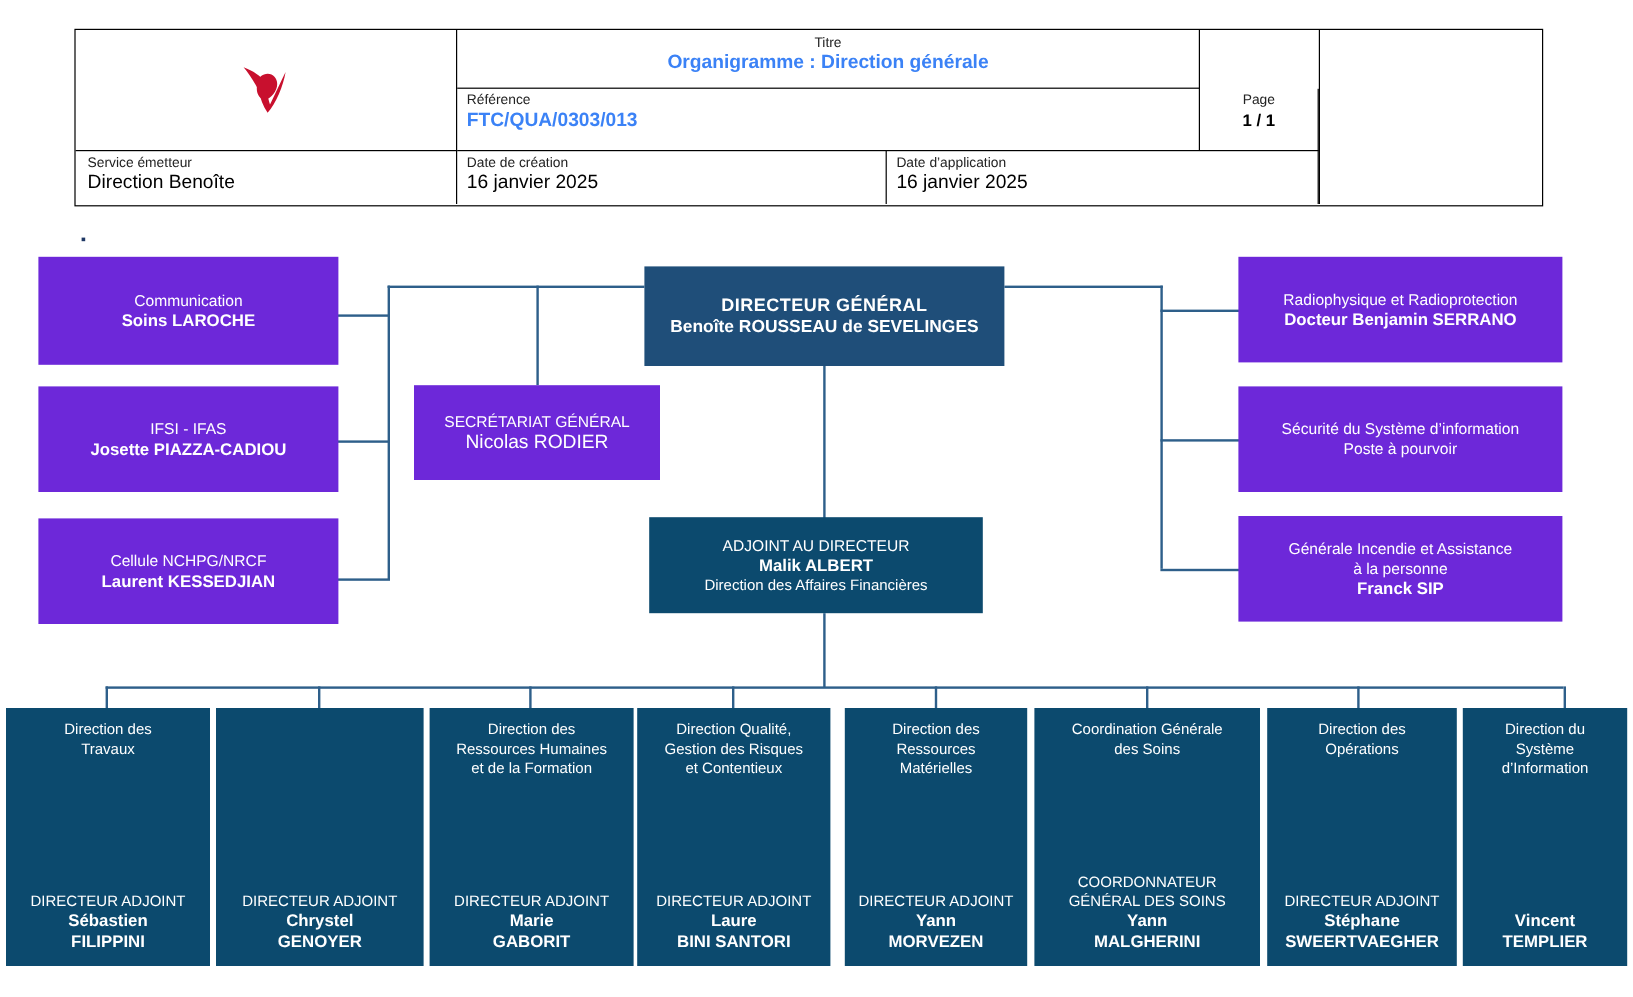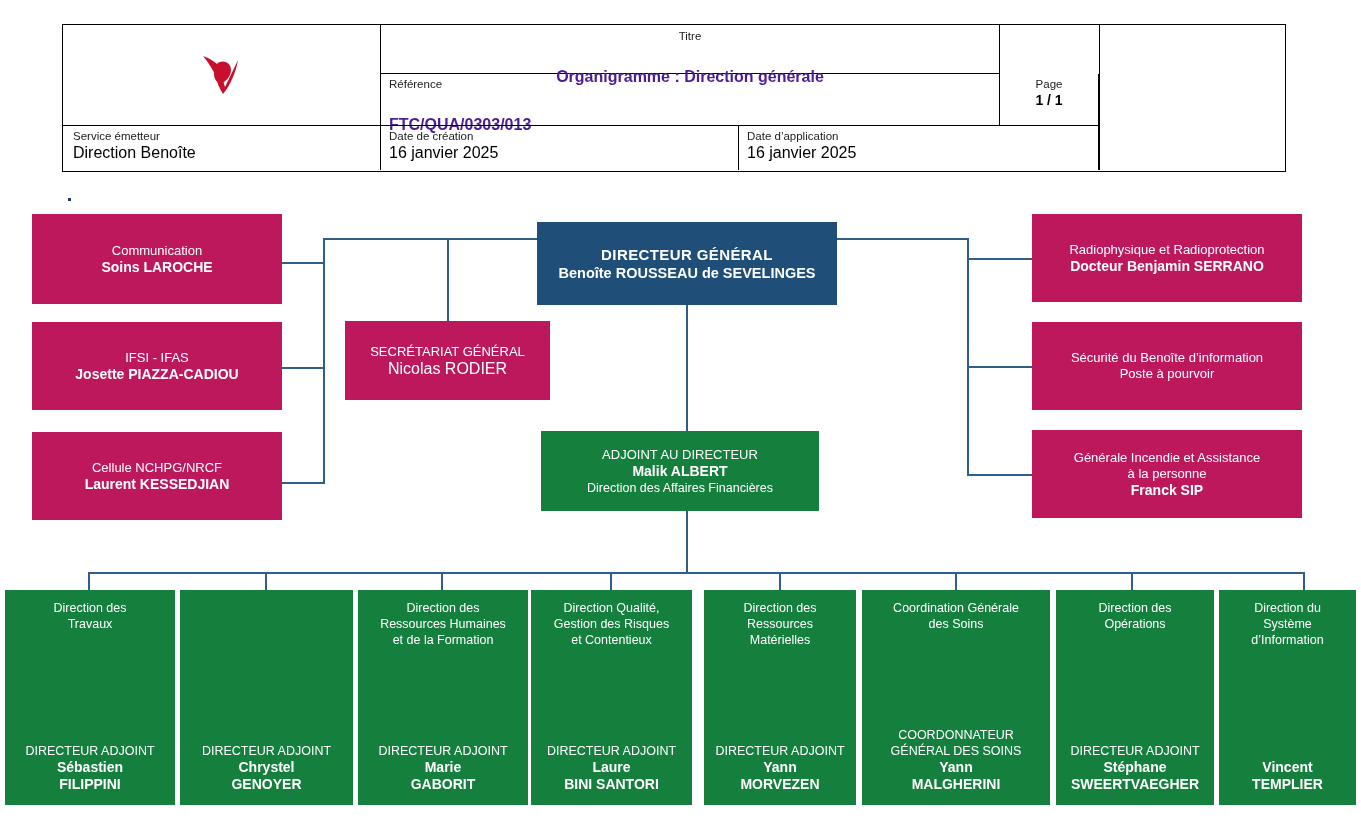"Organigramme : Direction générale" .lbl-big-b { color: #4c1d95 -> #3b82f6; margin-top: 24px -> none }
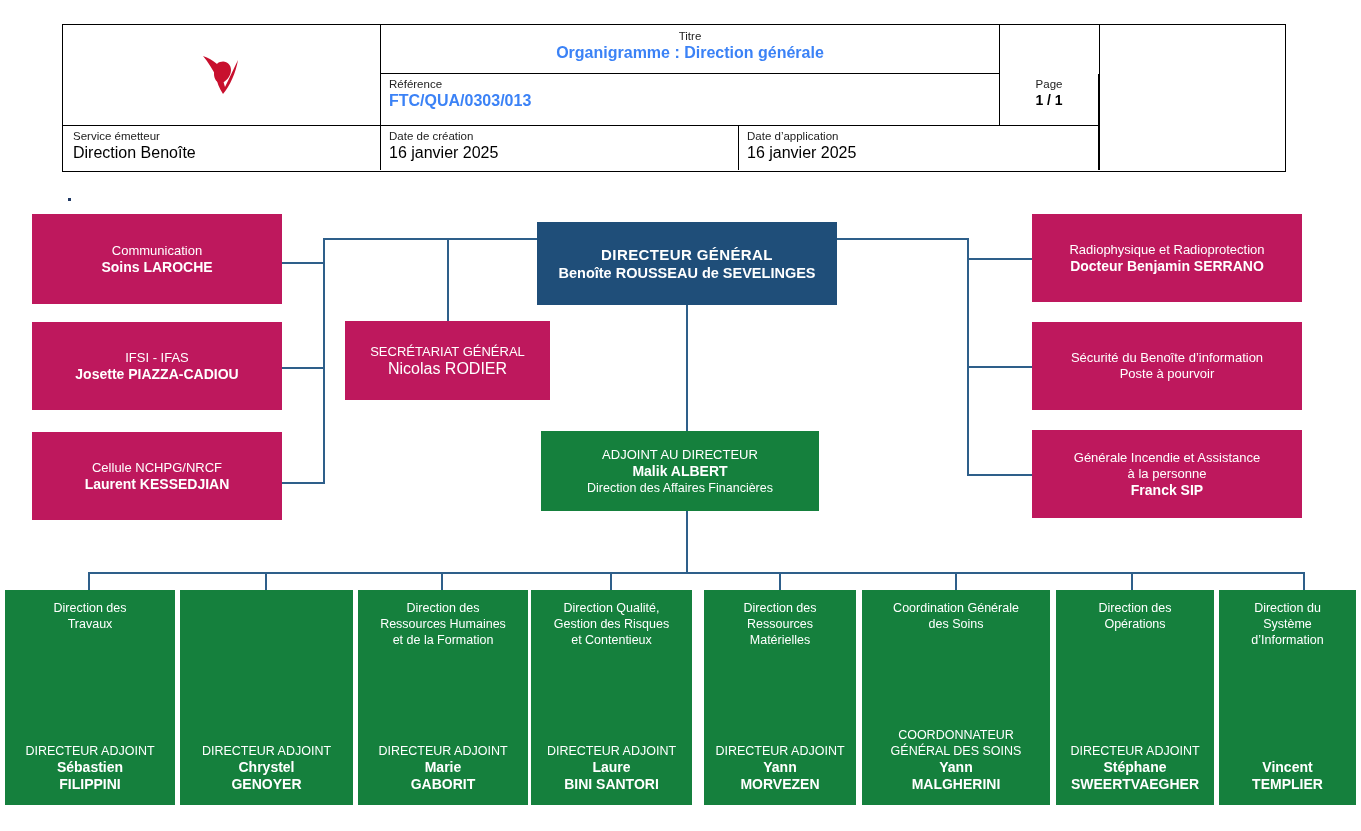"Communication" .c-light { background: #be185d -> #6d28d9 }
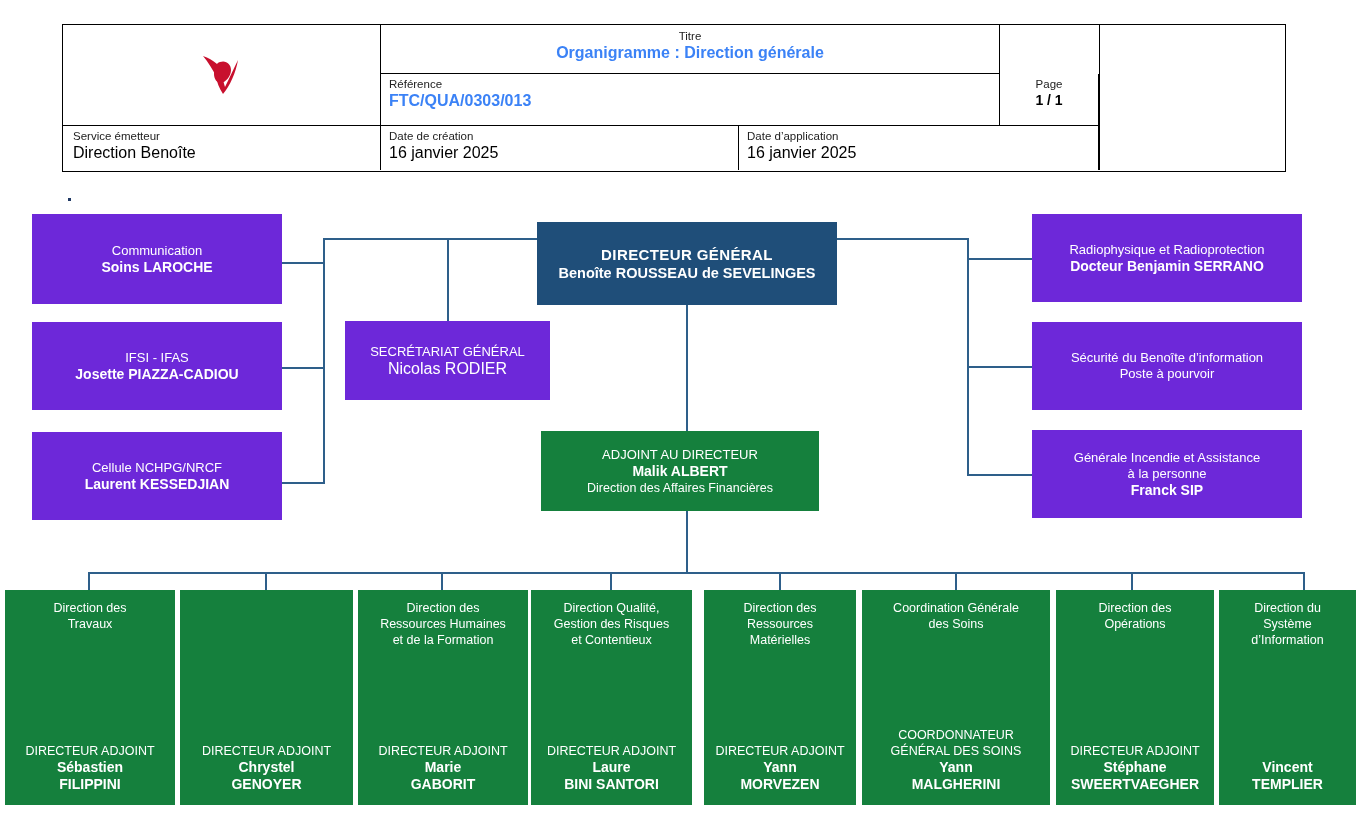"Sécurité du Benoîte d’information" div.role { text: Benoîte -> Système }
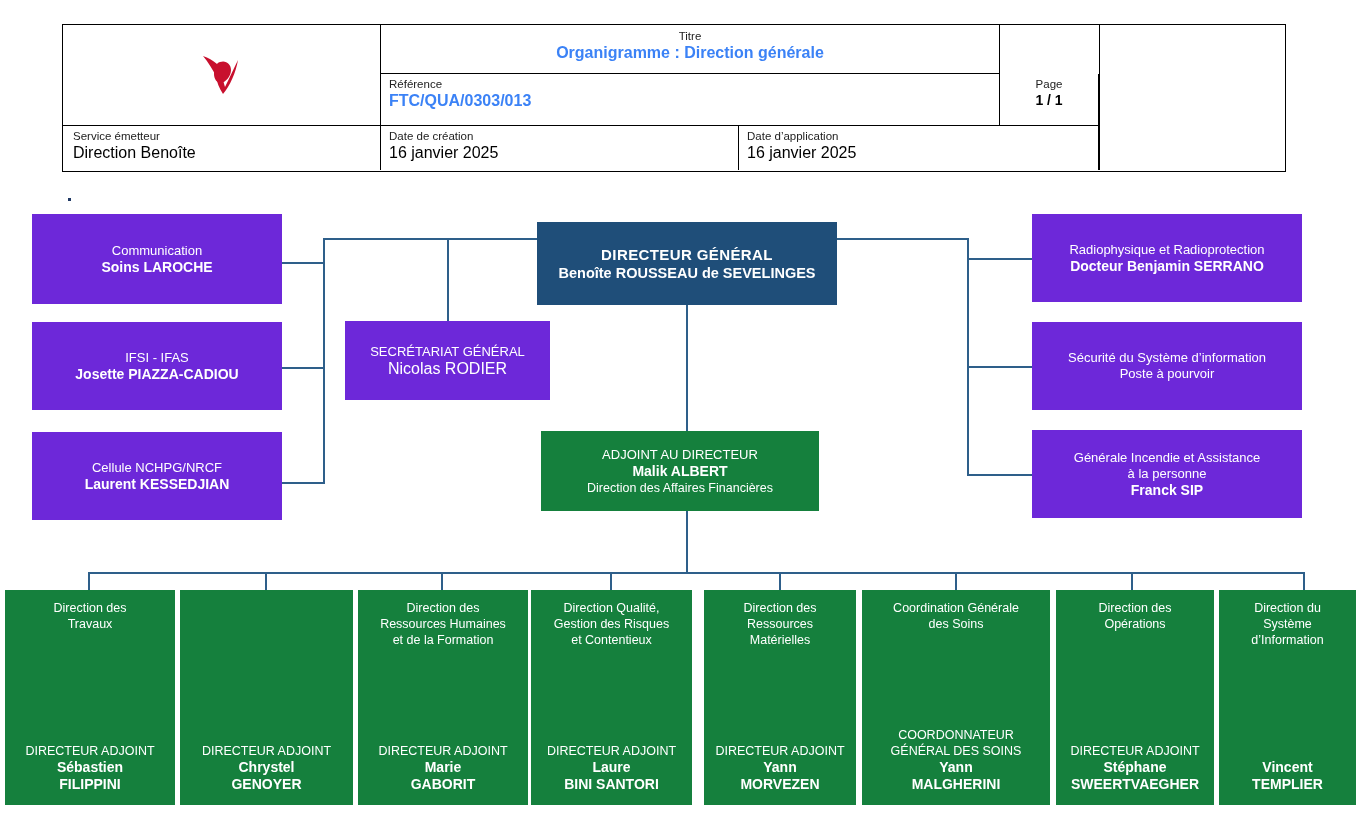"ADJOINT AU DIRECTEUR" .c-teal { background: #15803d -> #0c4a6e }
